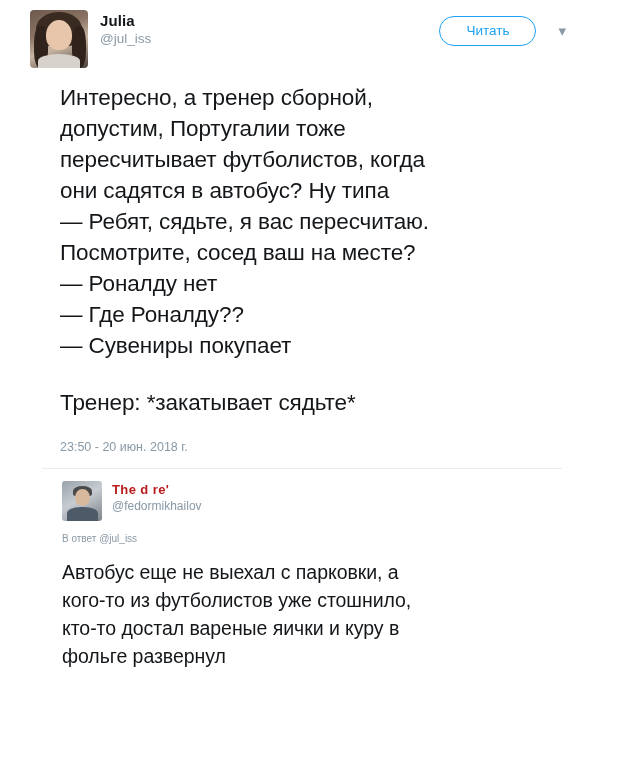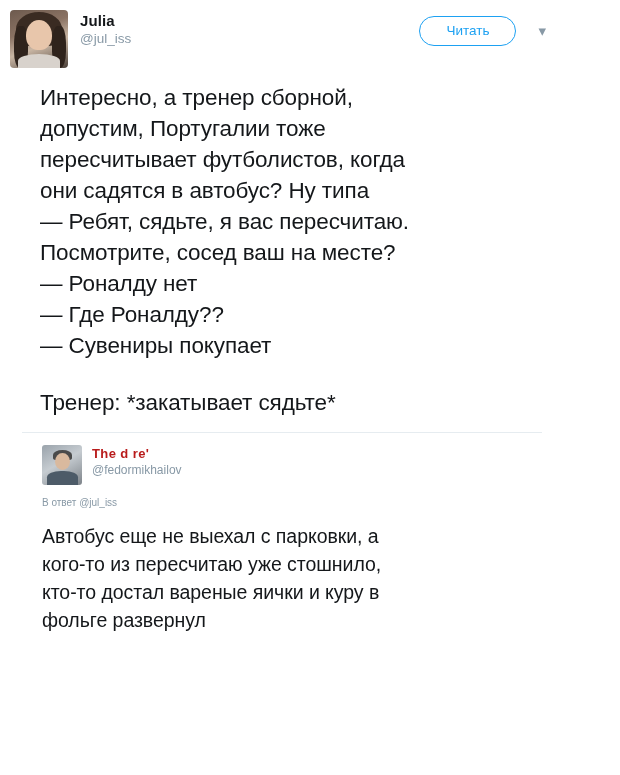"Julia" .tweet-page { margin-left: none -> 20px }
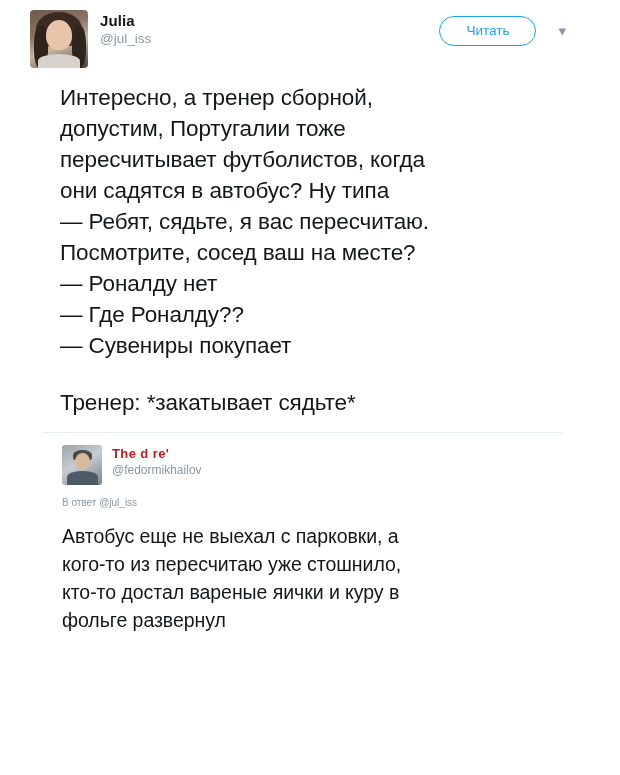"23:50 - 20 июн. 2018" div.timestamp { html: none -> <div>23:50 - 20 июн. 2018 г.</div> }
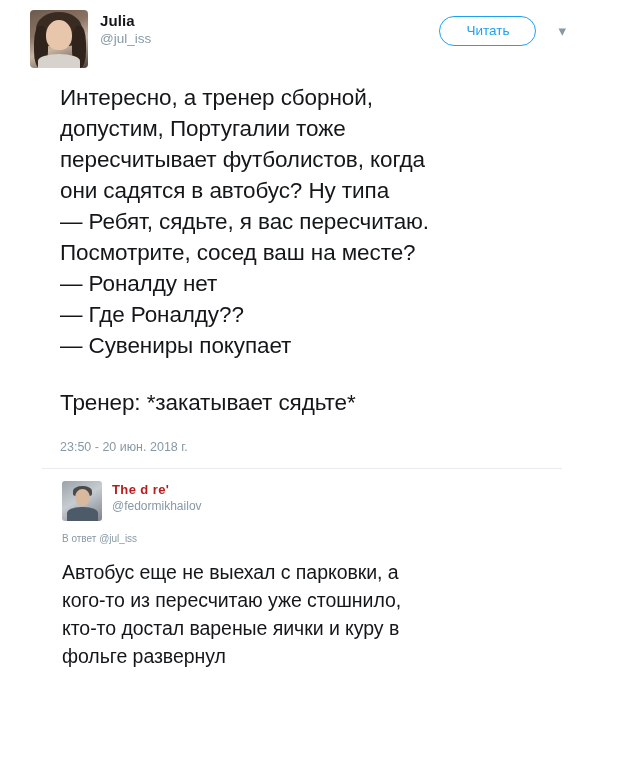"Автобус еще не выехал с" div.reply-text { text: пересчитаю -> футболистов }
